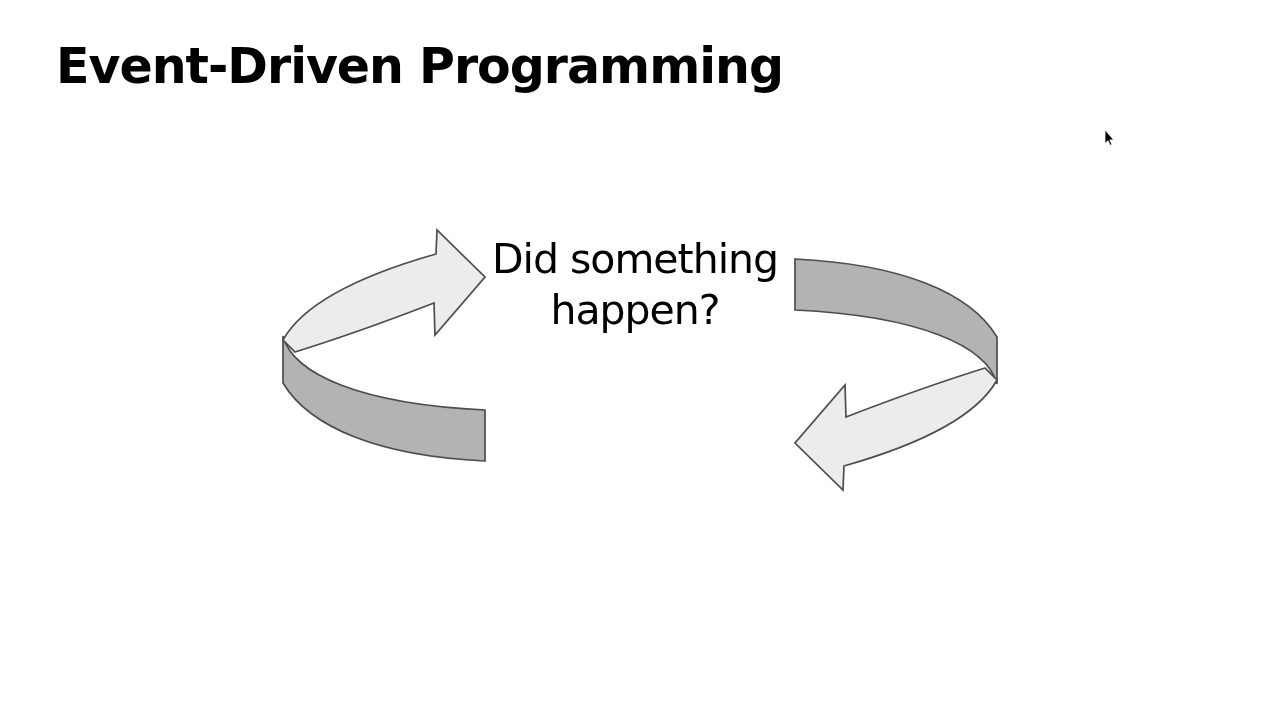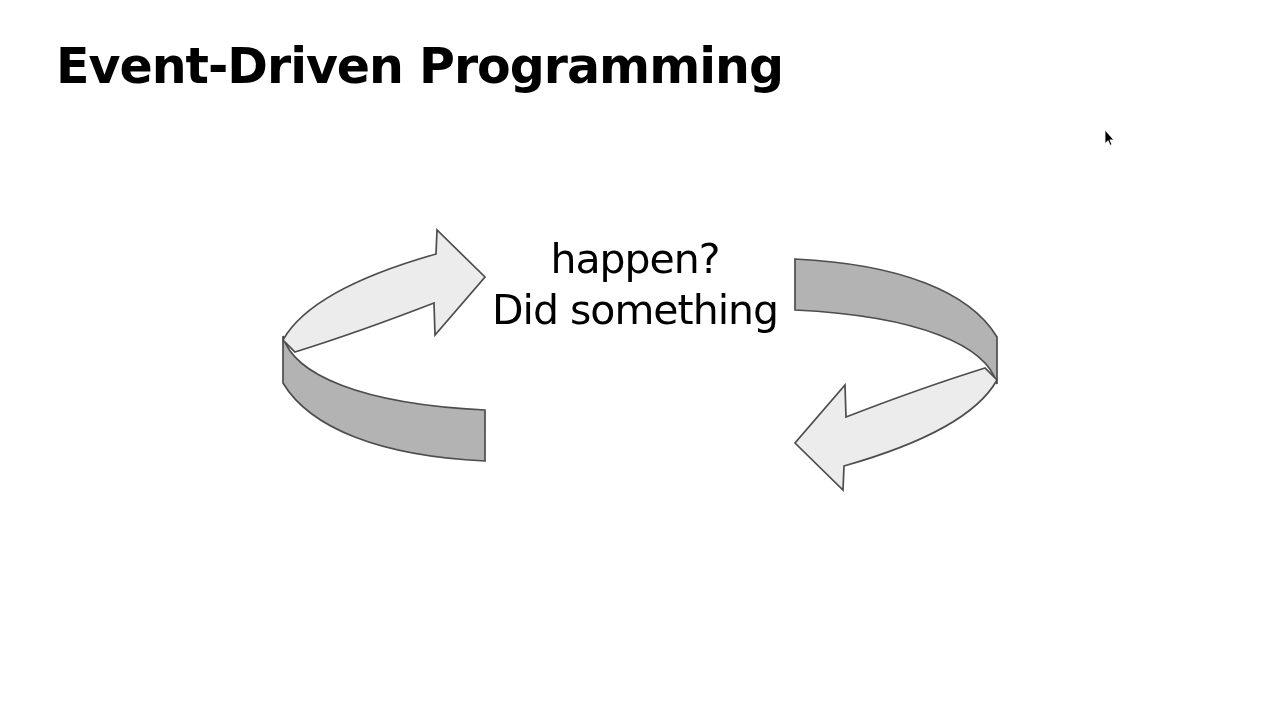"happen?" span.label-line { order: before "Did something" -> after "Did something" }
